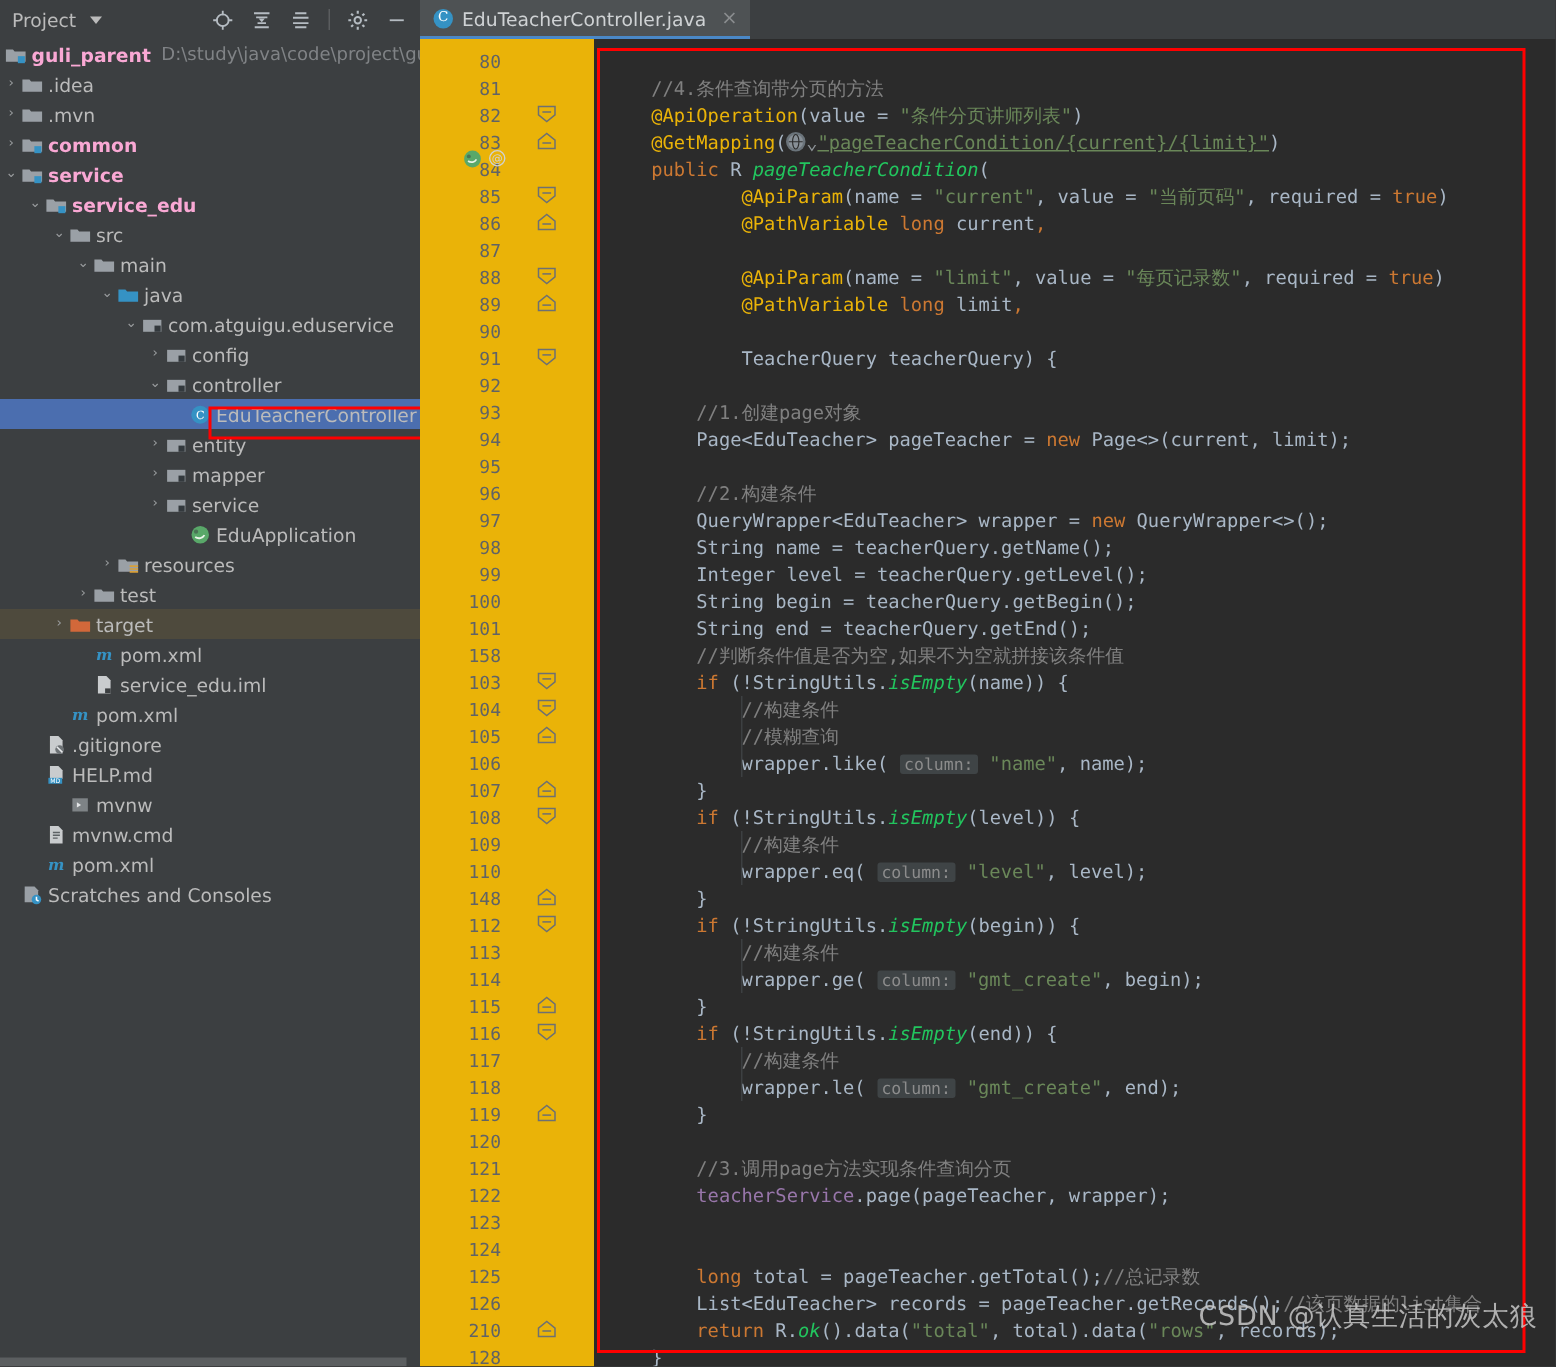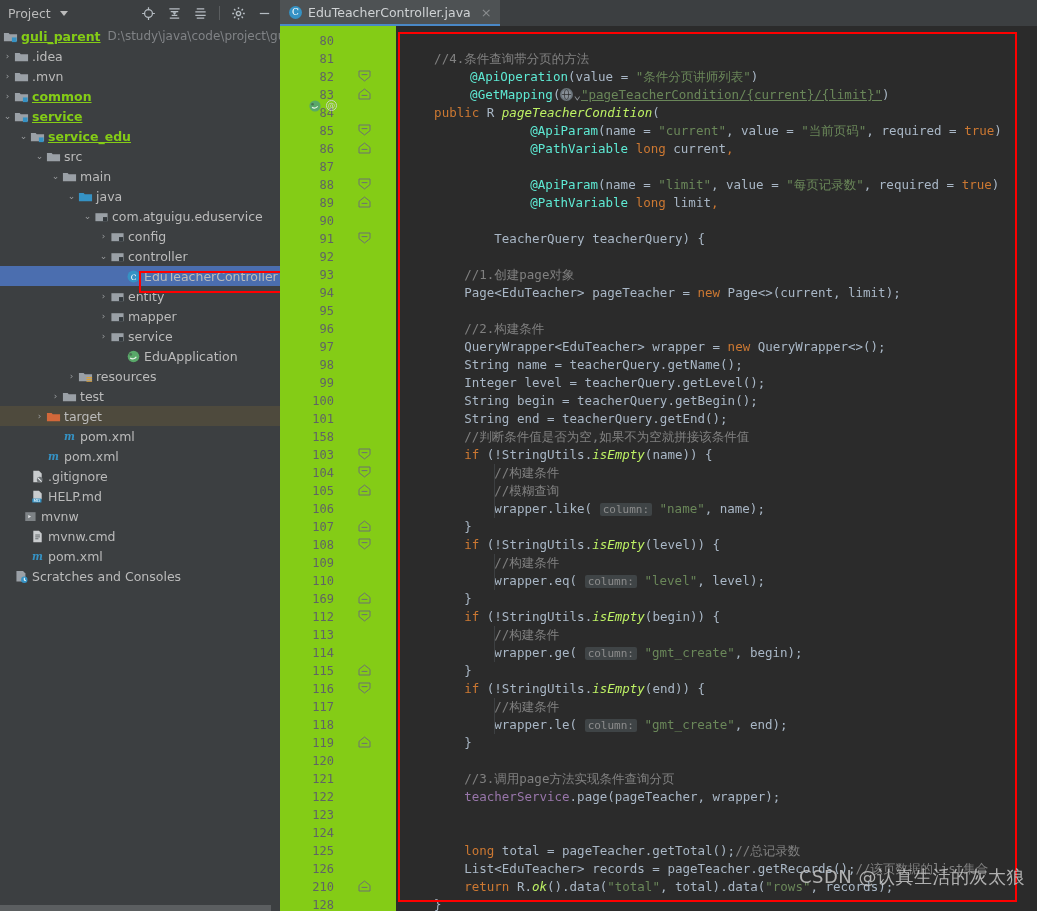"guli_parent" .lbl.b { color: #84cc16 -> #f9a8d4; text-decoration: underline -> none }
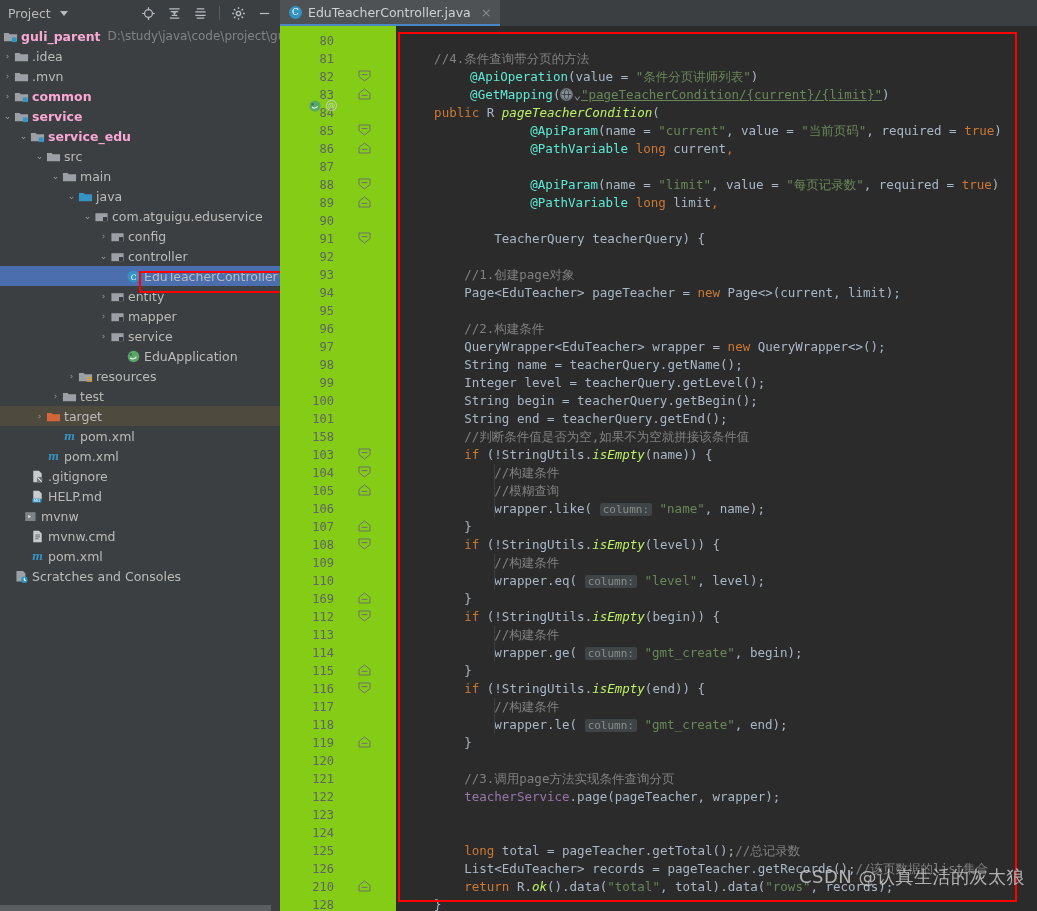"80" .gutter { background: #84cc16 -> #eab308 }
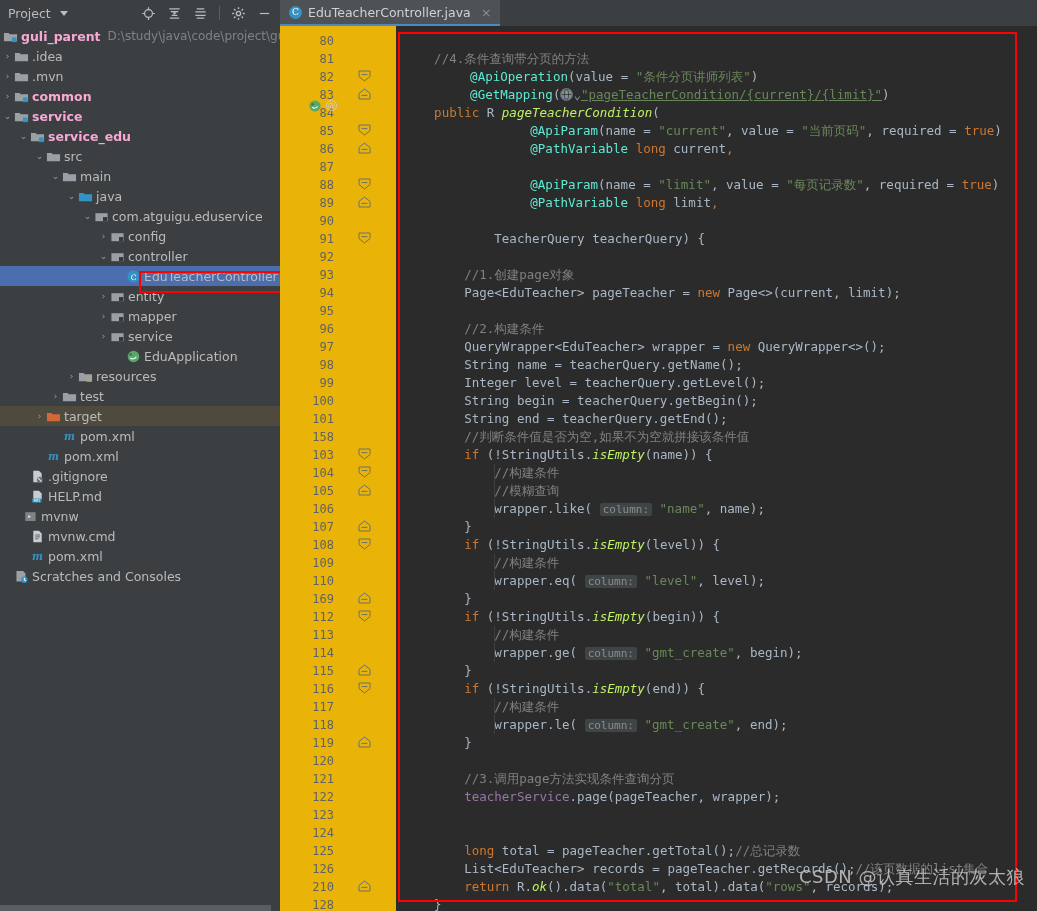"@ApiOperation" .c-ann { color: #5eead4 -> #eab308; margin-left: 36px -> none }
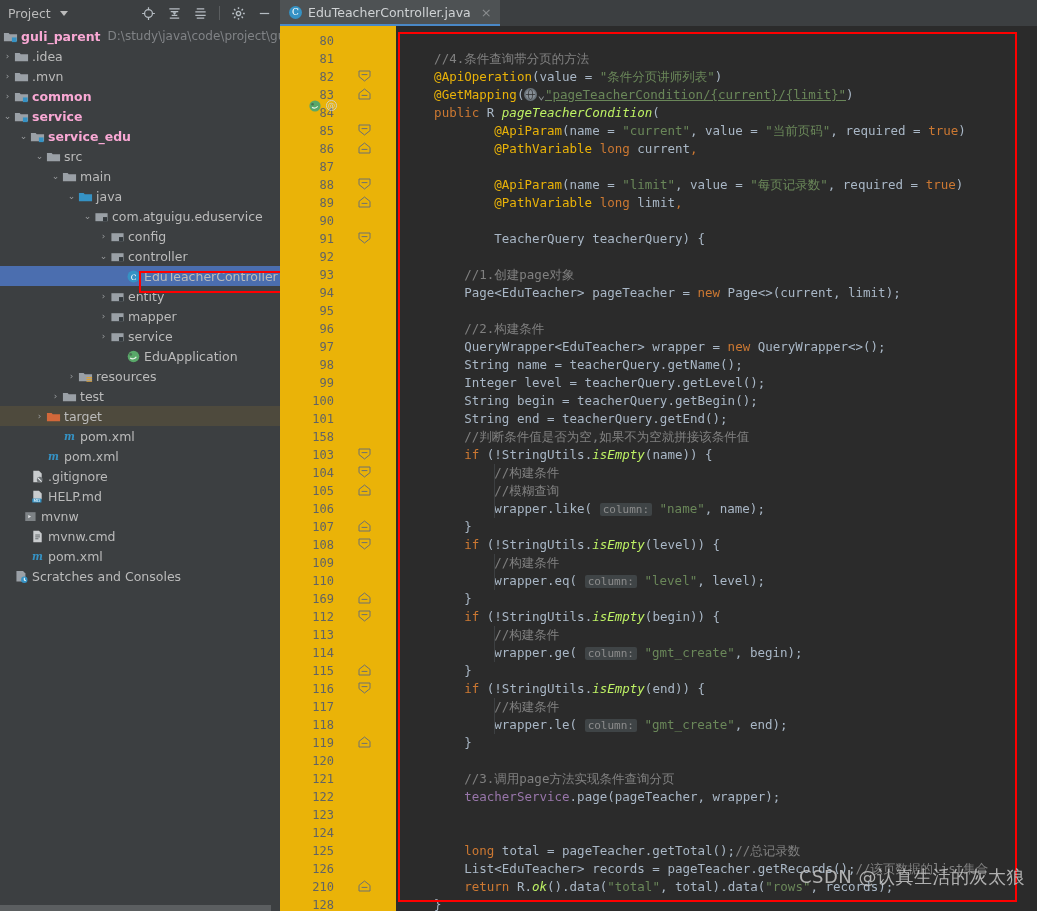"pageTeacherCondition" .c-ital { color: #bef264 -> #22c55e }
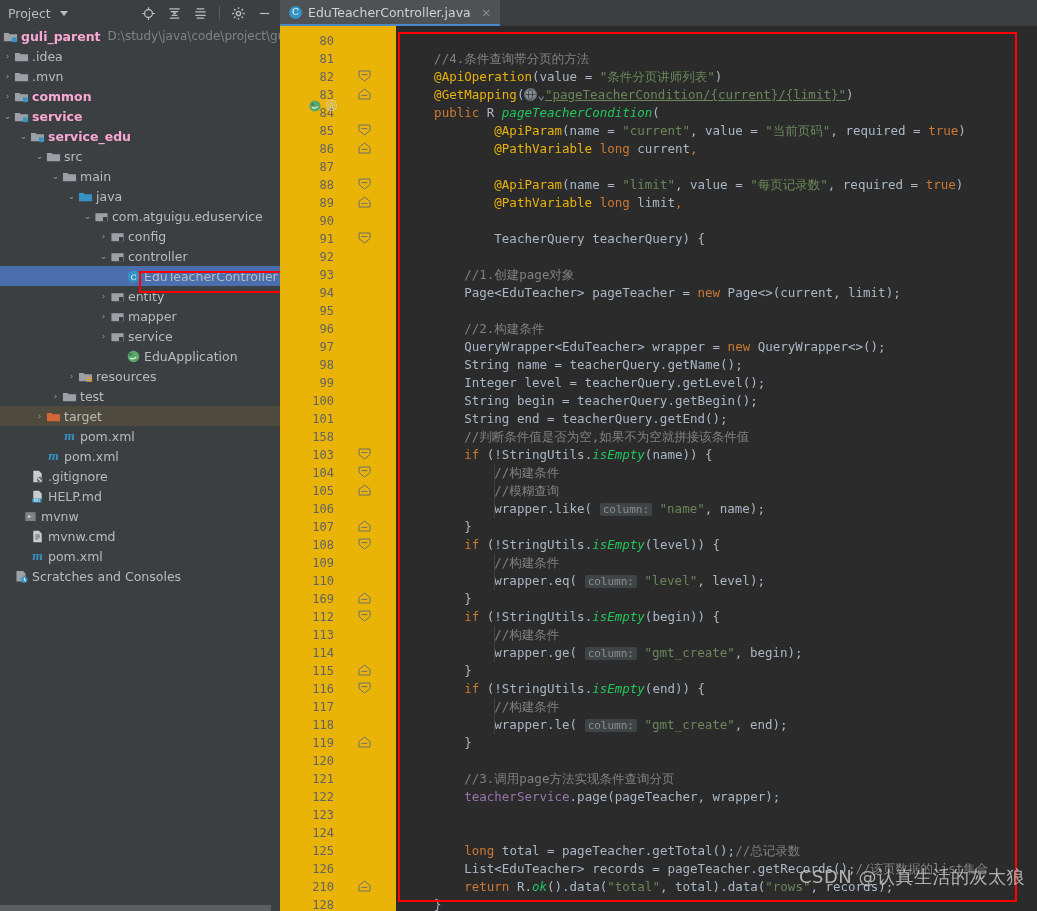"service_edu.iml" div.row { html: none -> <div> <span></span> <span> <svg> <path></path> <rect></rect> </svg> </span> <span>service_edu.iml</span> </div> }
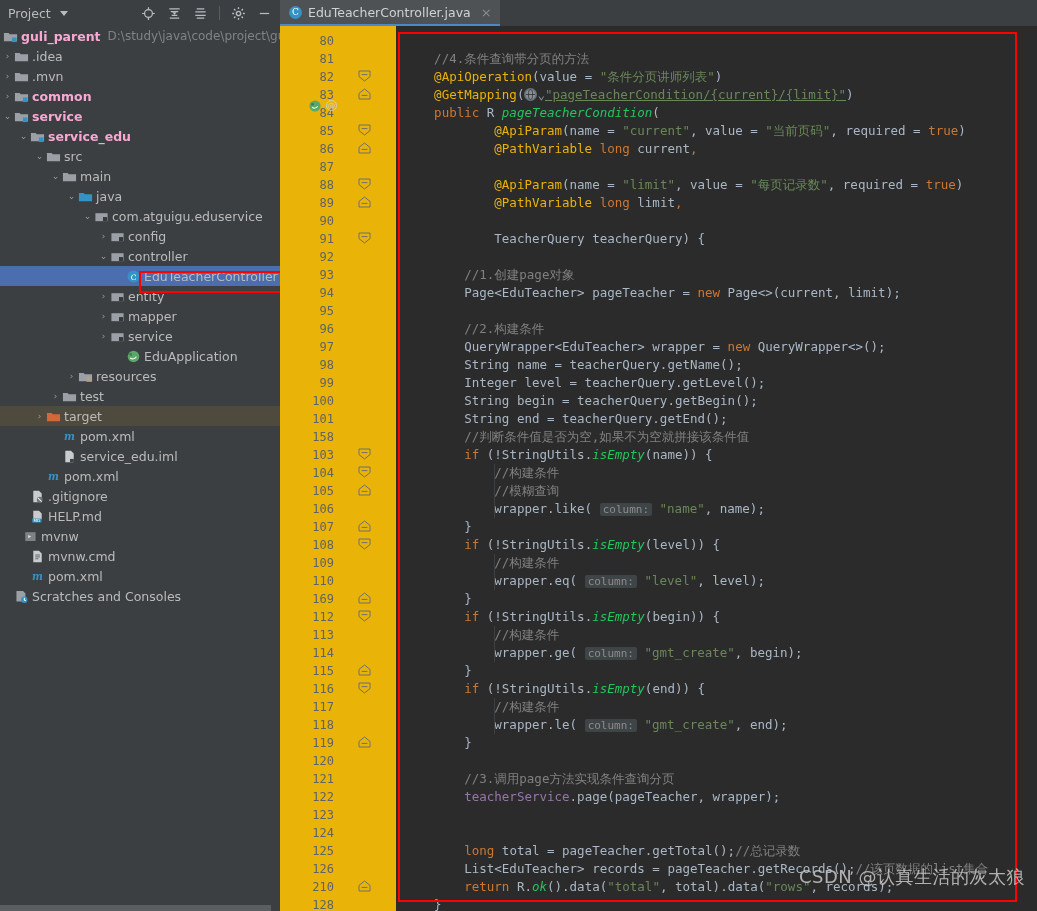"mvnw" div.row { padding-left: 11px -> 34px }
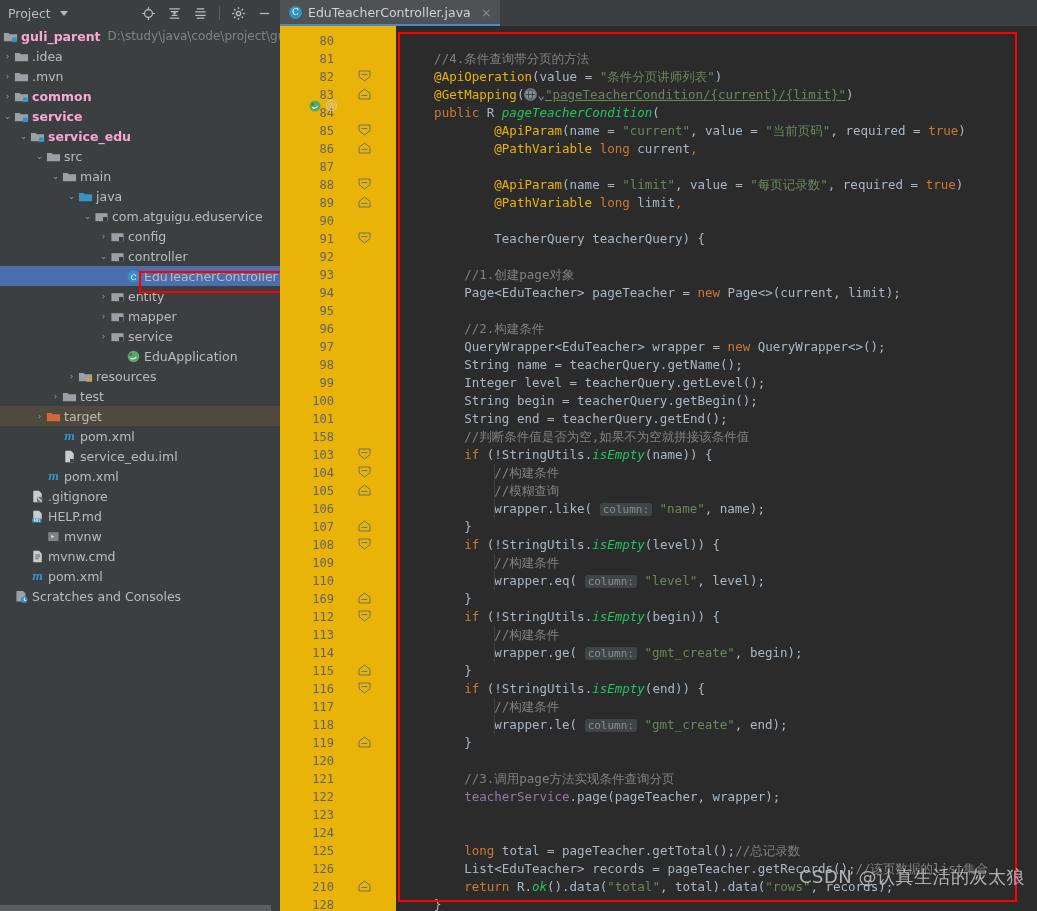"169" div.gnum { text: 169 -> 148 }
